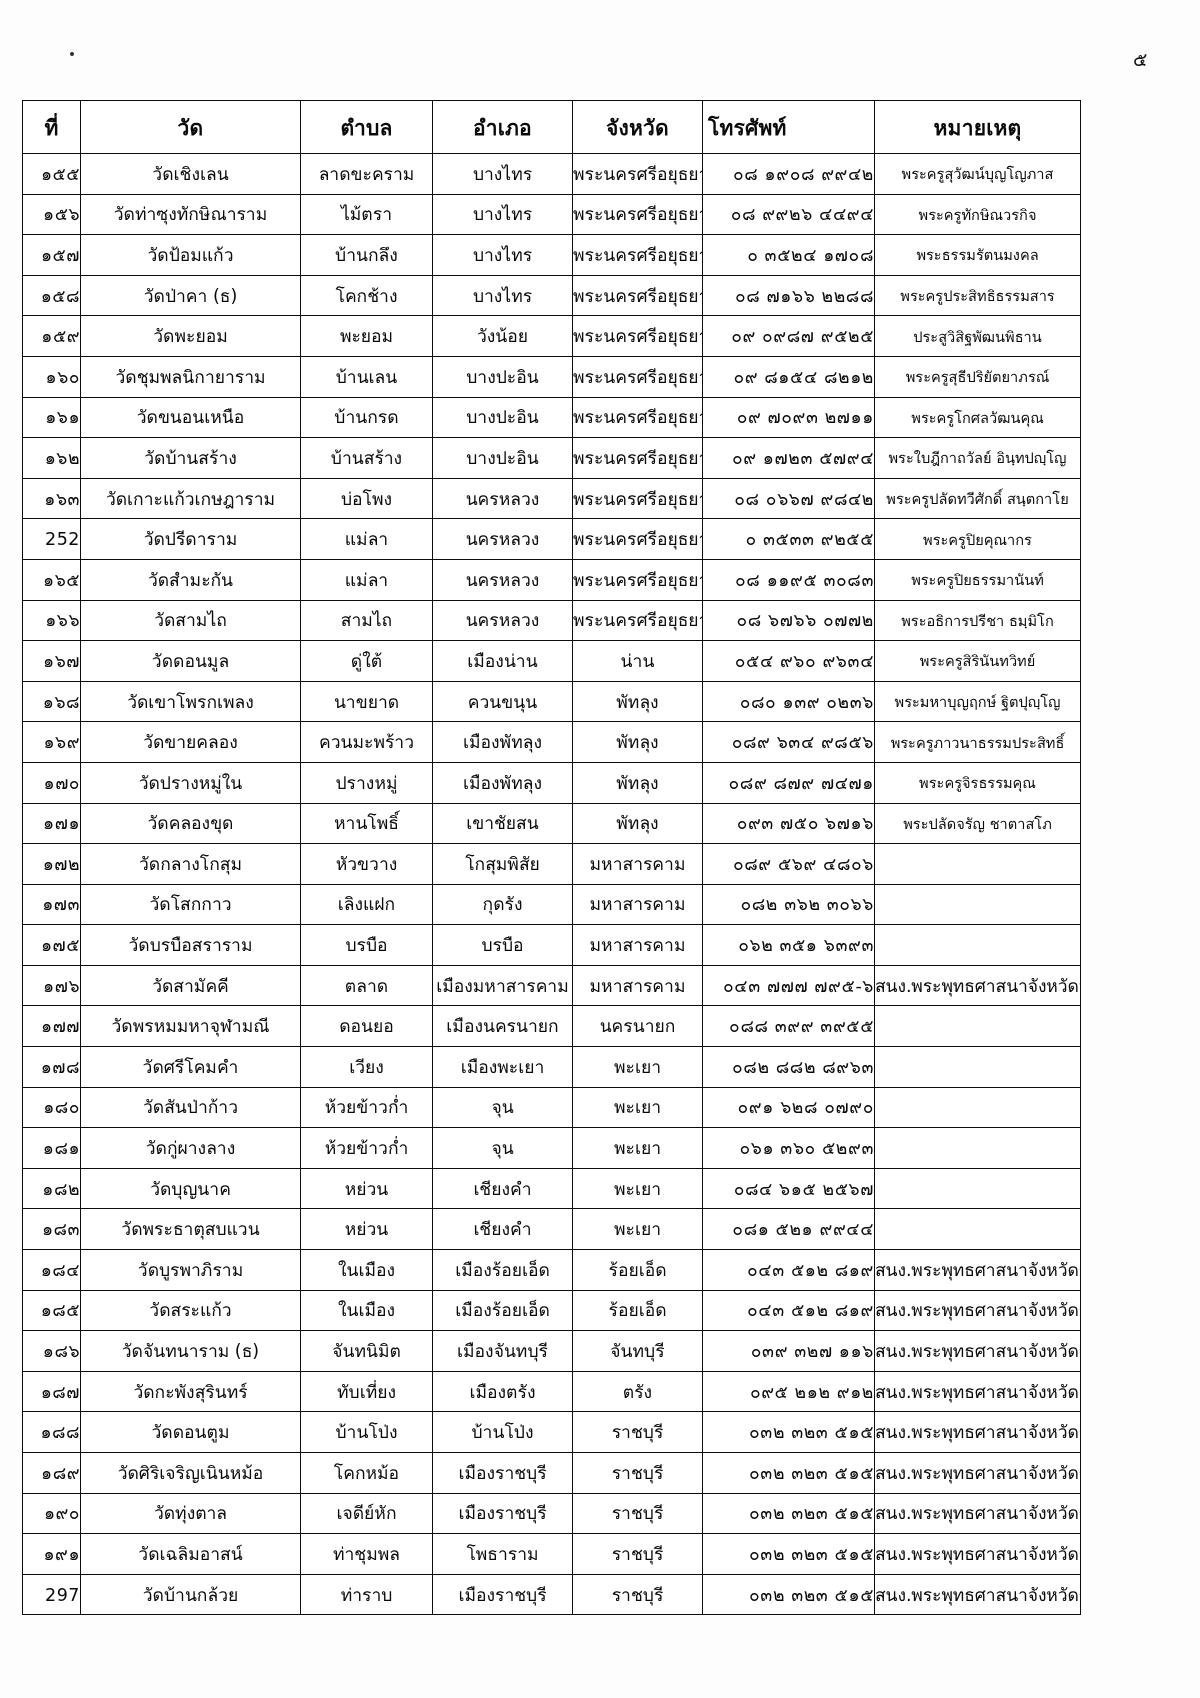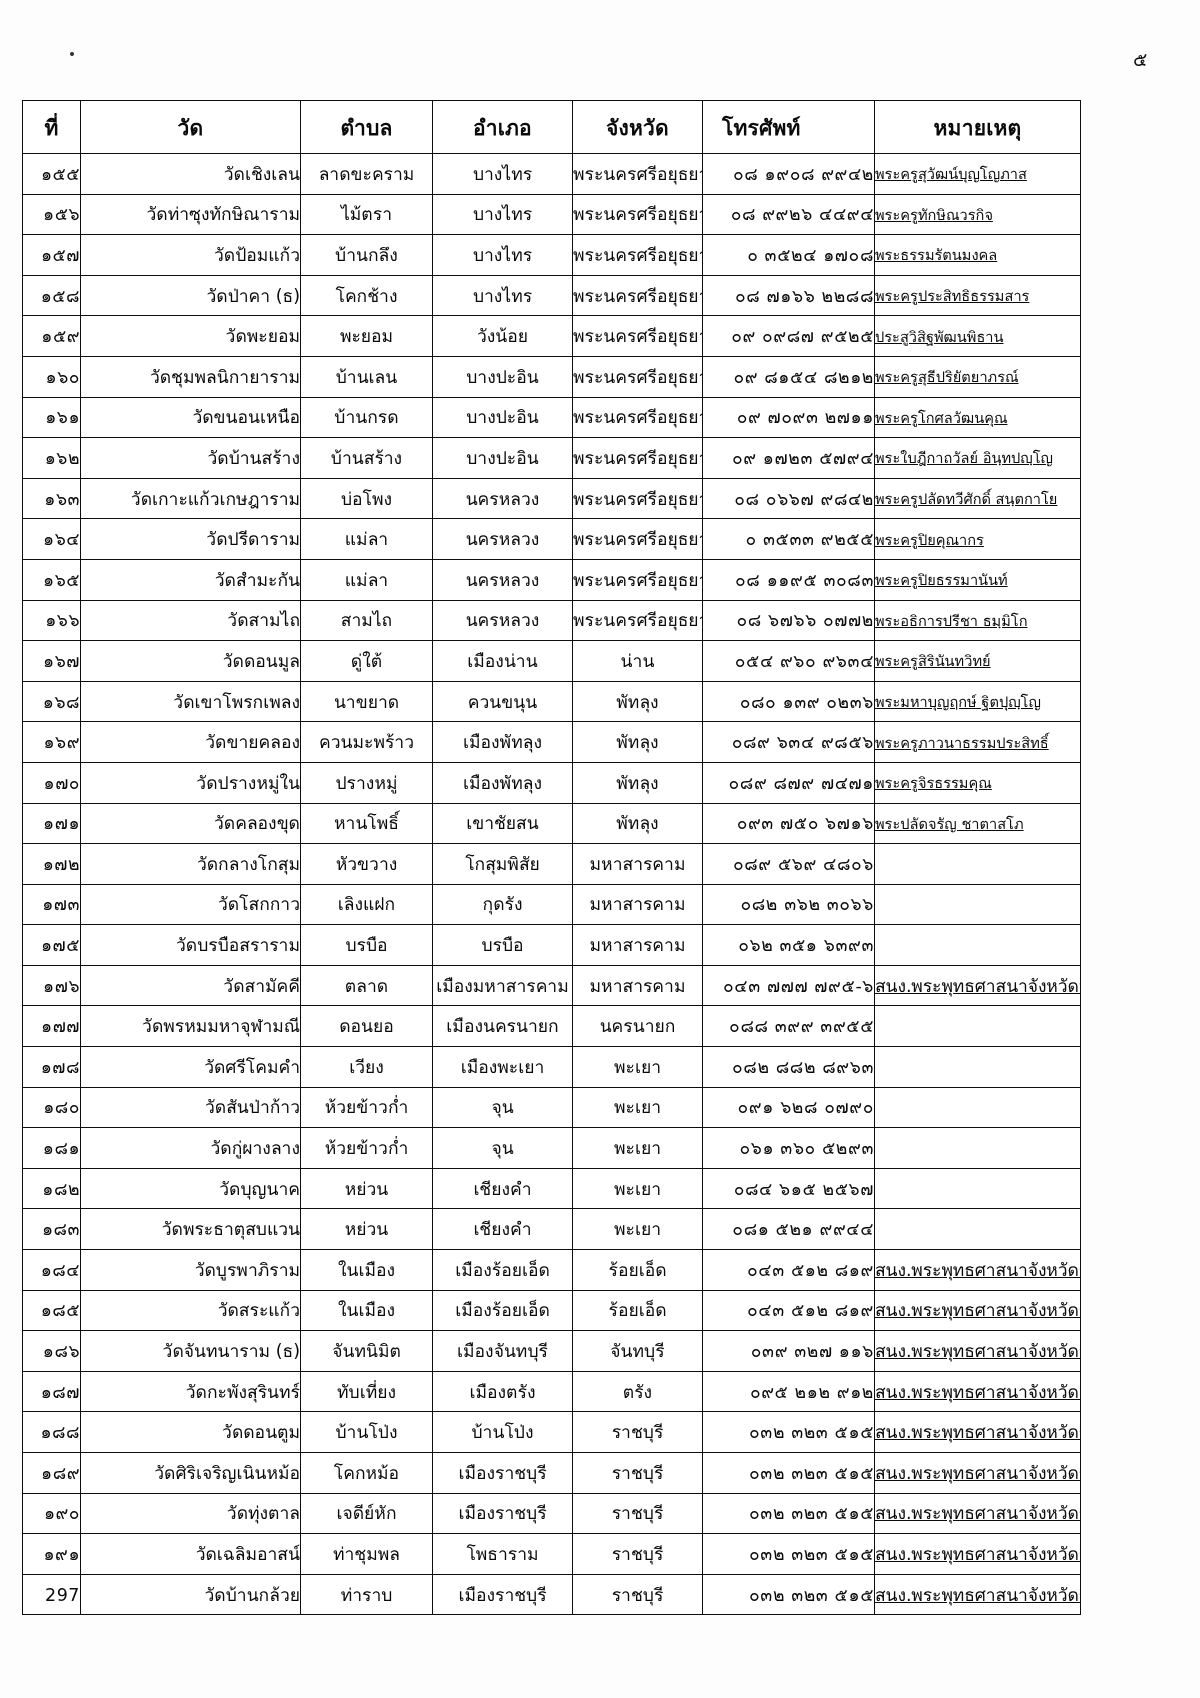"โทรศัพท์" table.wat-table thead th.h-phone { padding-left: 19px -> 5px }
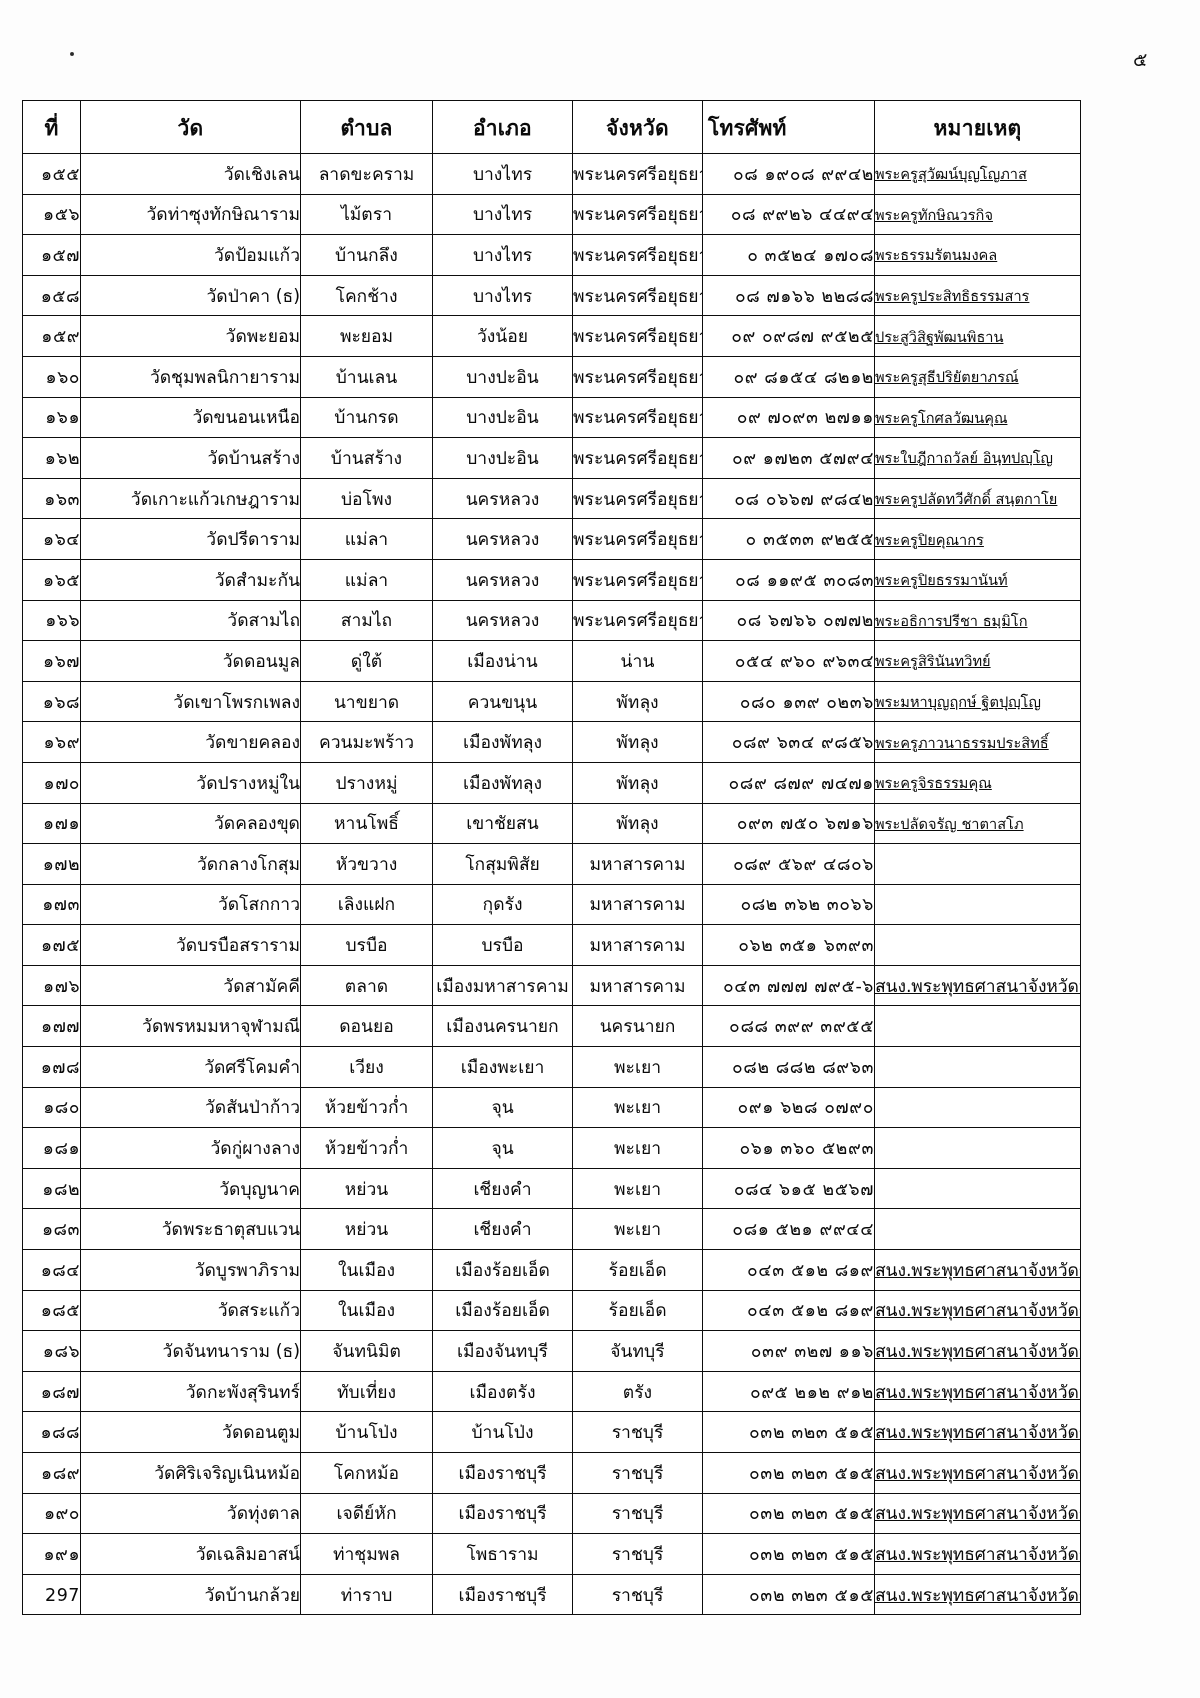"วัดเชิงเลน" td.c-wat { text-align: right -> center }
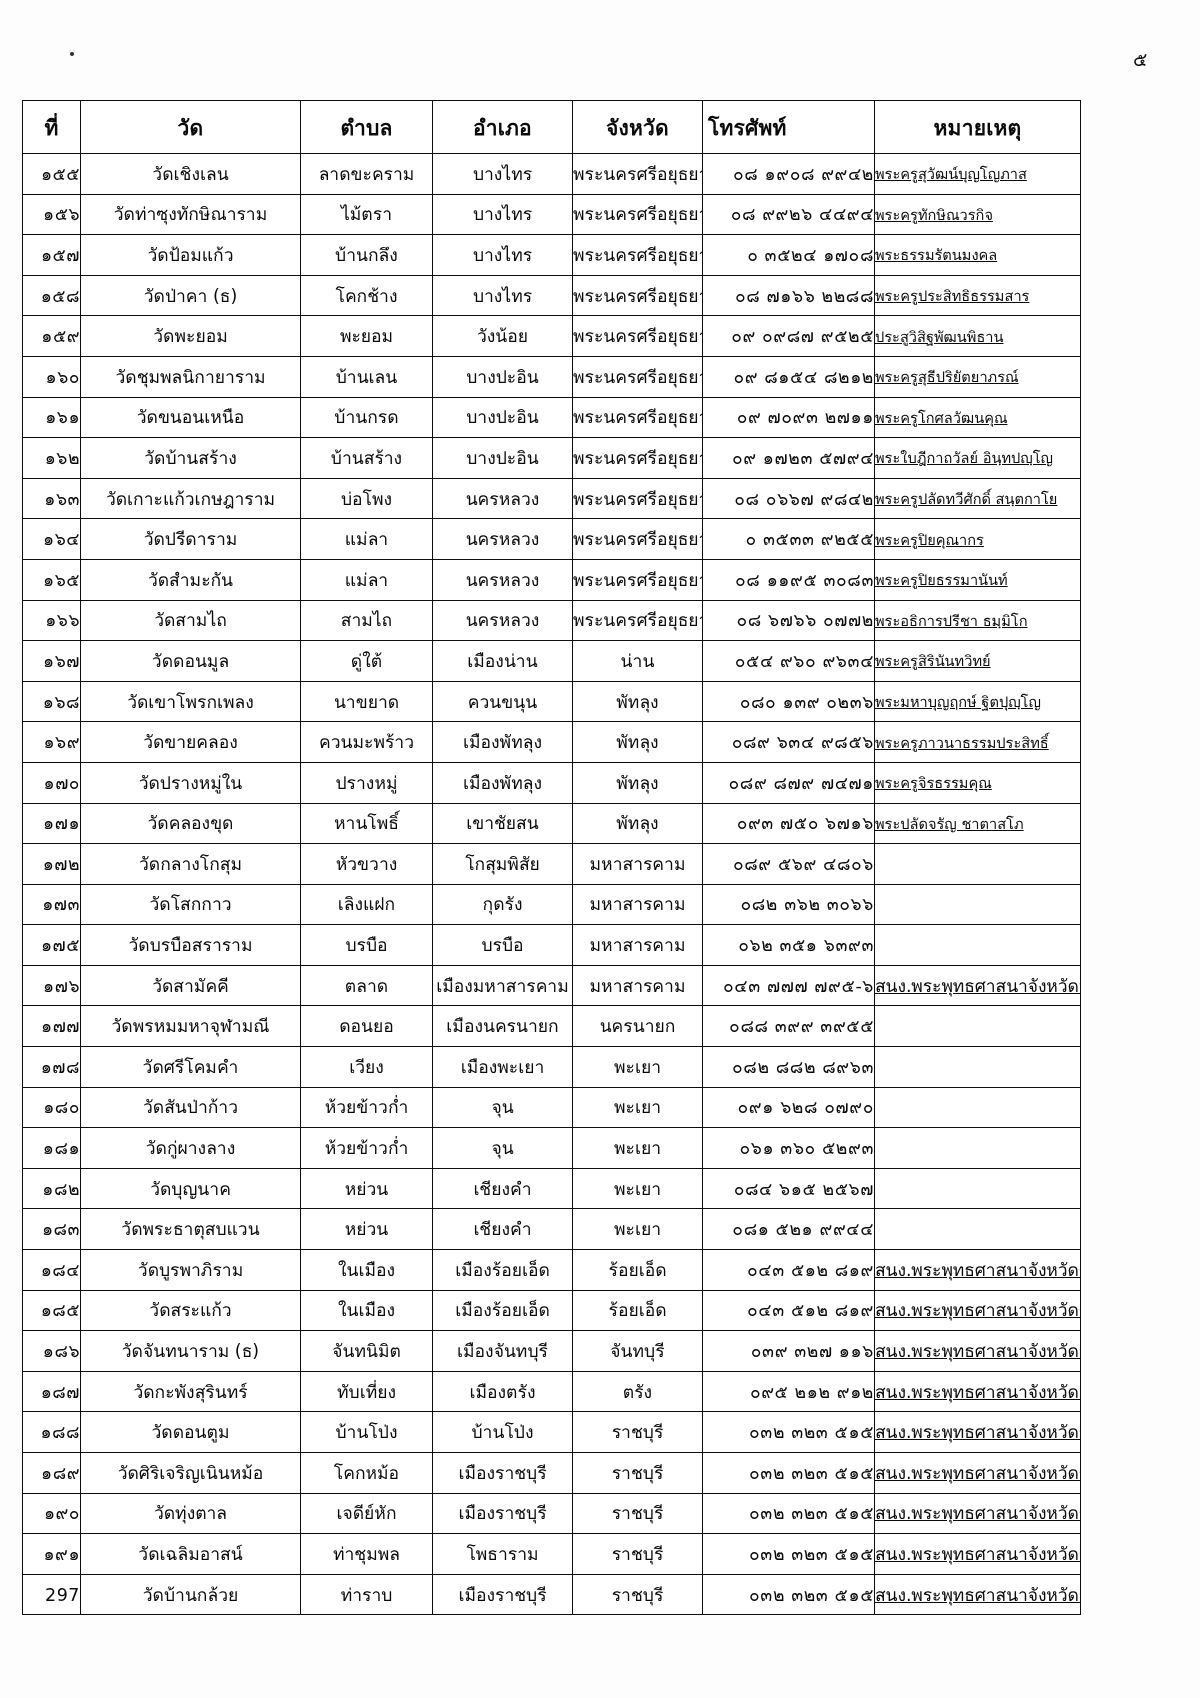"พระครูสุวัฒน์บุญโญภาส" td.c-note { text-align: left -> center; text-decoration: underline -> none }
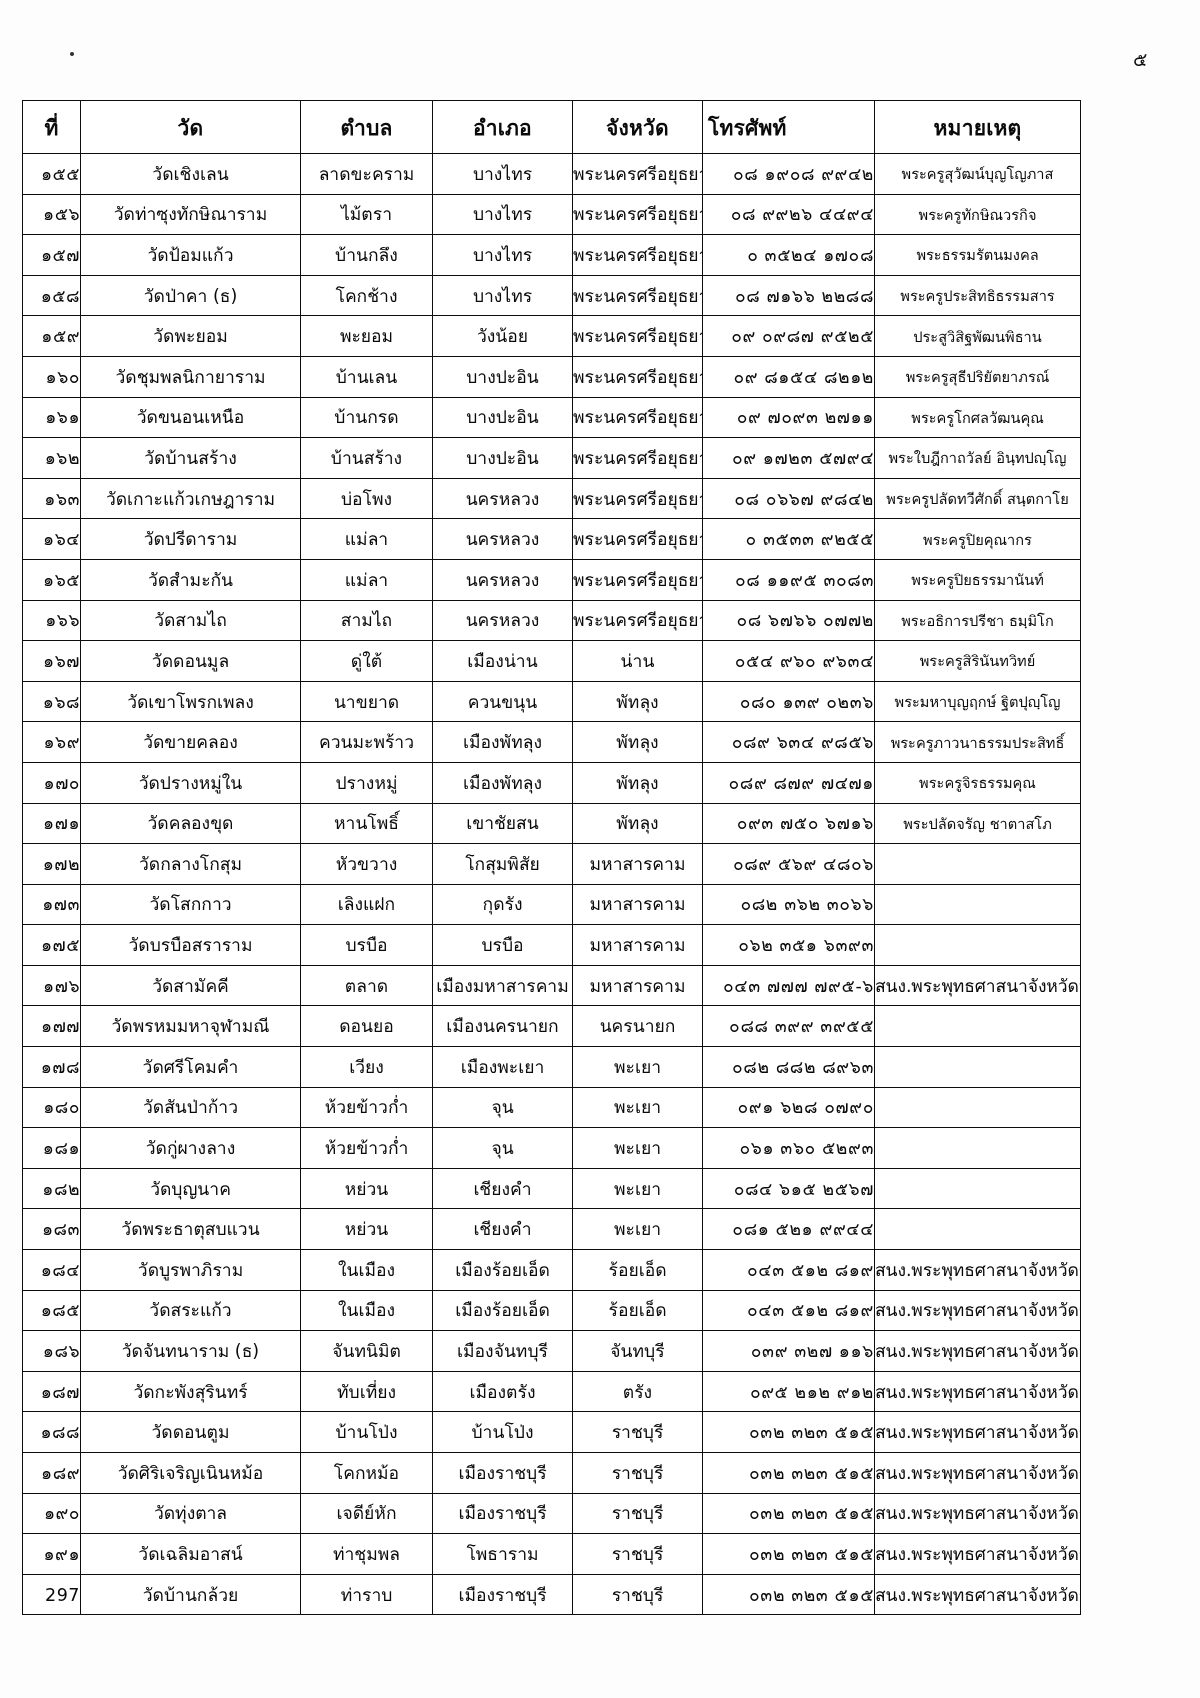"๑๖๔" td.c-no { text: ๑๖๔ -> 252 }
